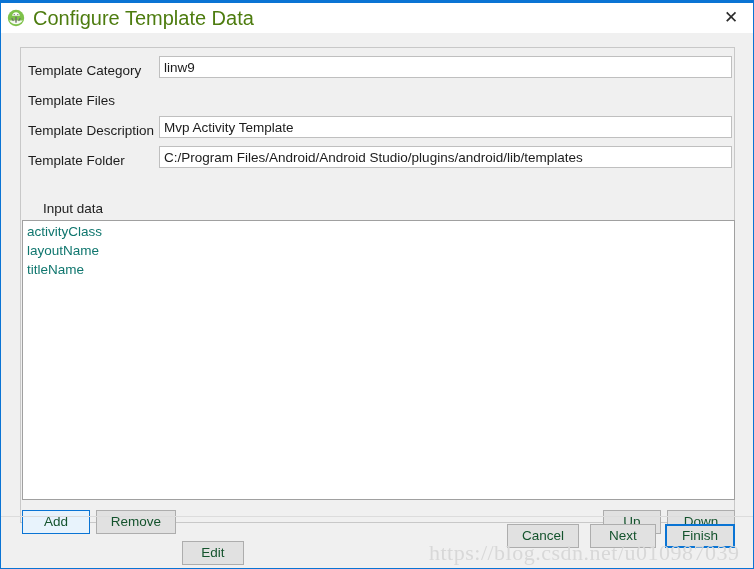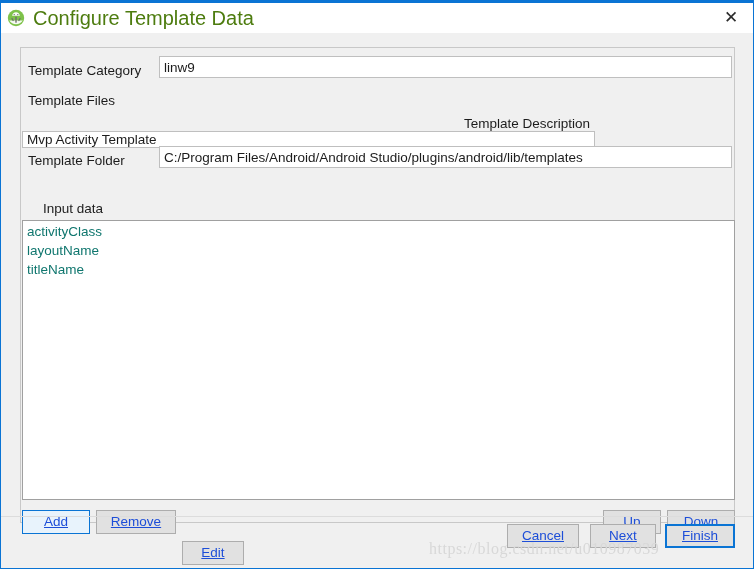"Template Description" div.form-row { flex-direction: column -> none }
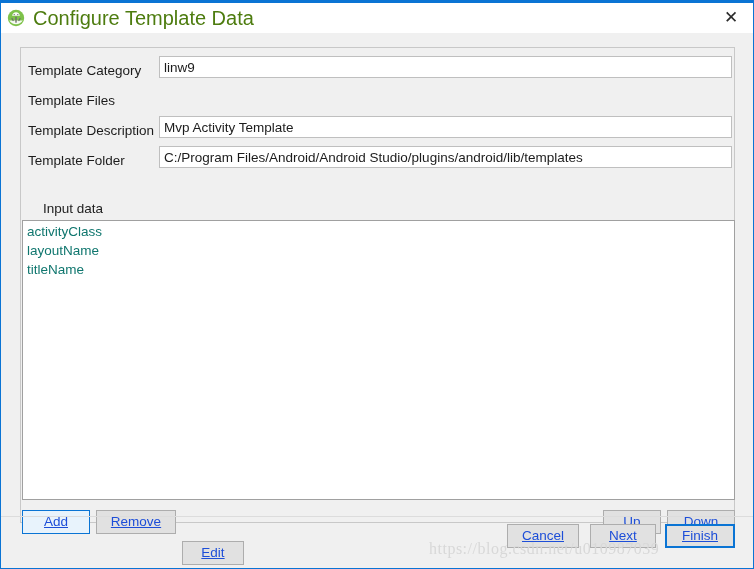"Add" .btn { color: #1d4ed8 -> #14532d; text-decoration: underline -> none }
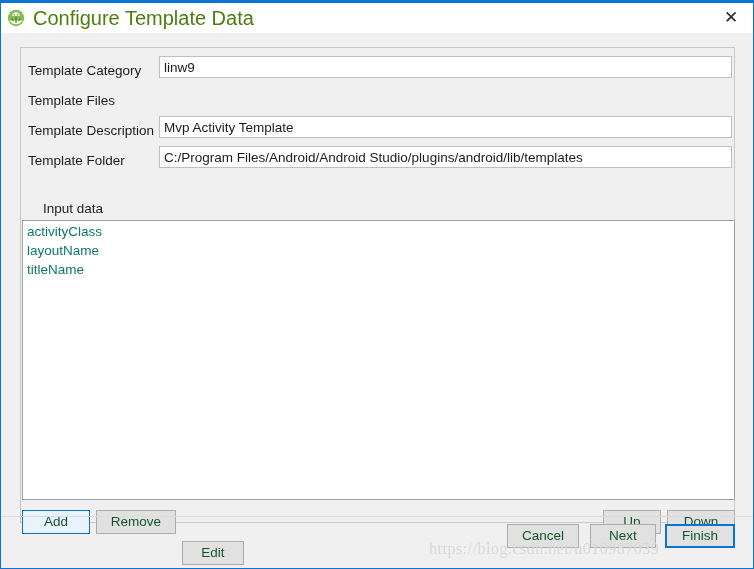"https://blog.csdn.net/u010987039" #watermark { font-size: 16px -> 22px }
